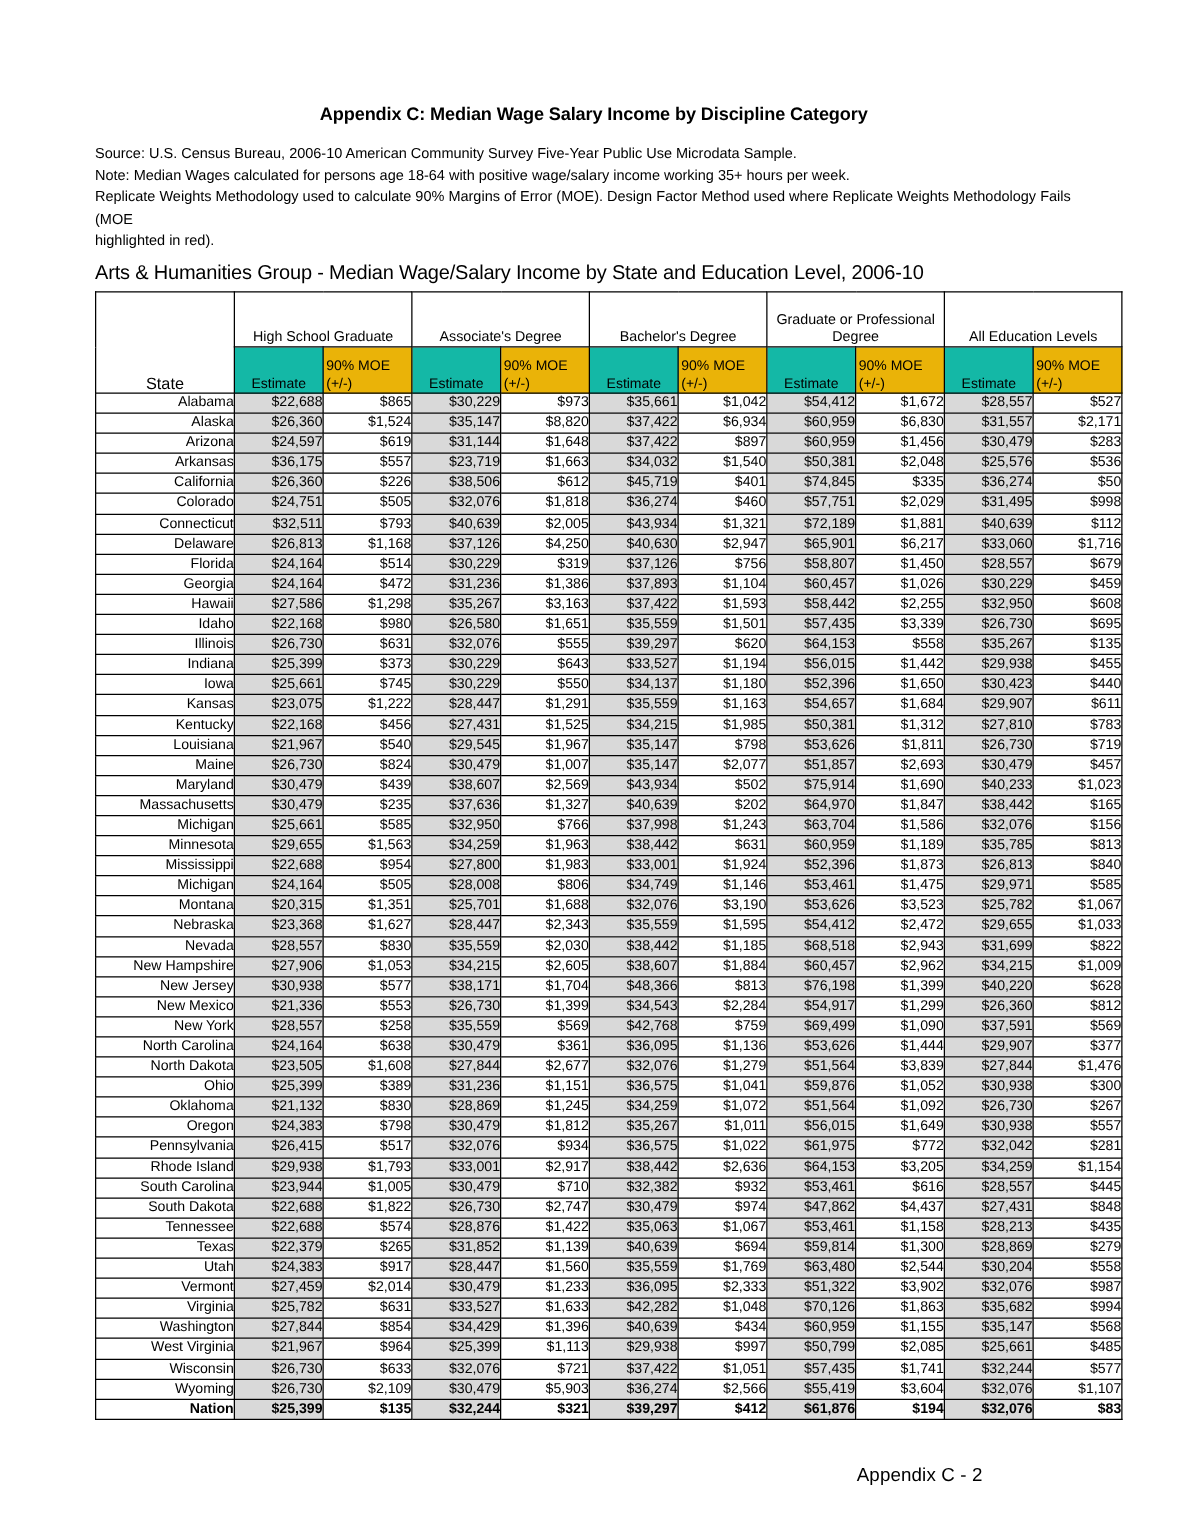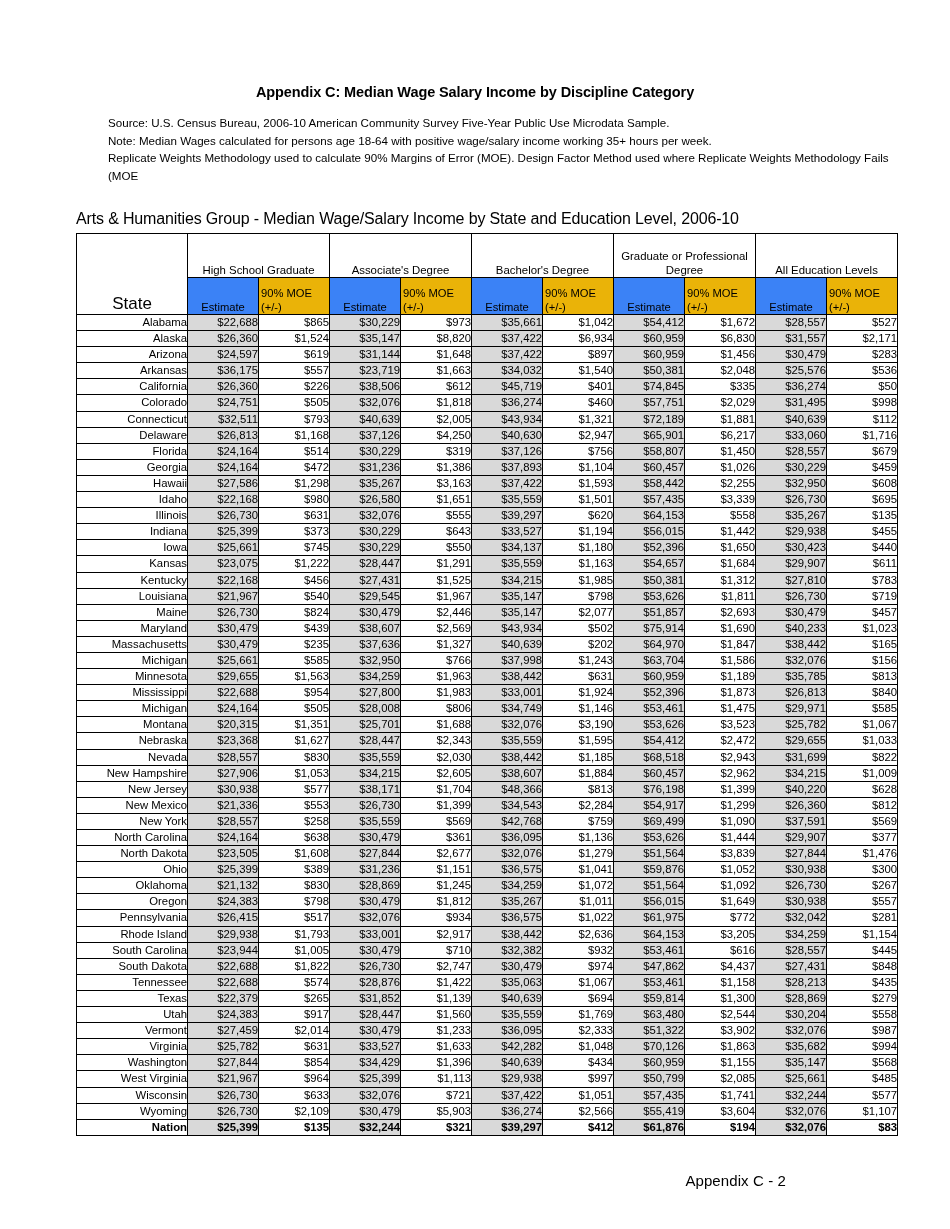"Source: U.S. Census Bureau, 2006-10" .notes { margin-left: 32px -> none }
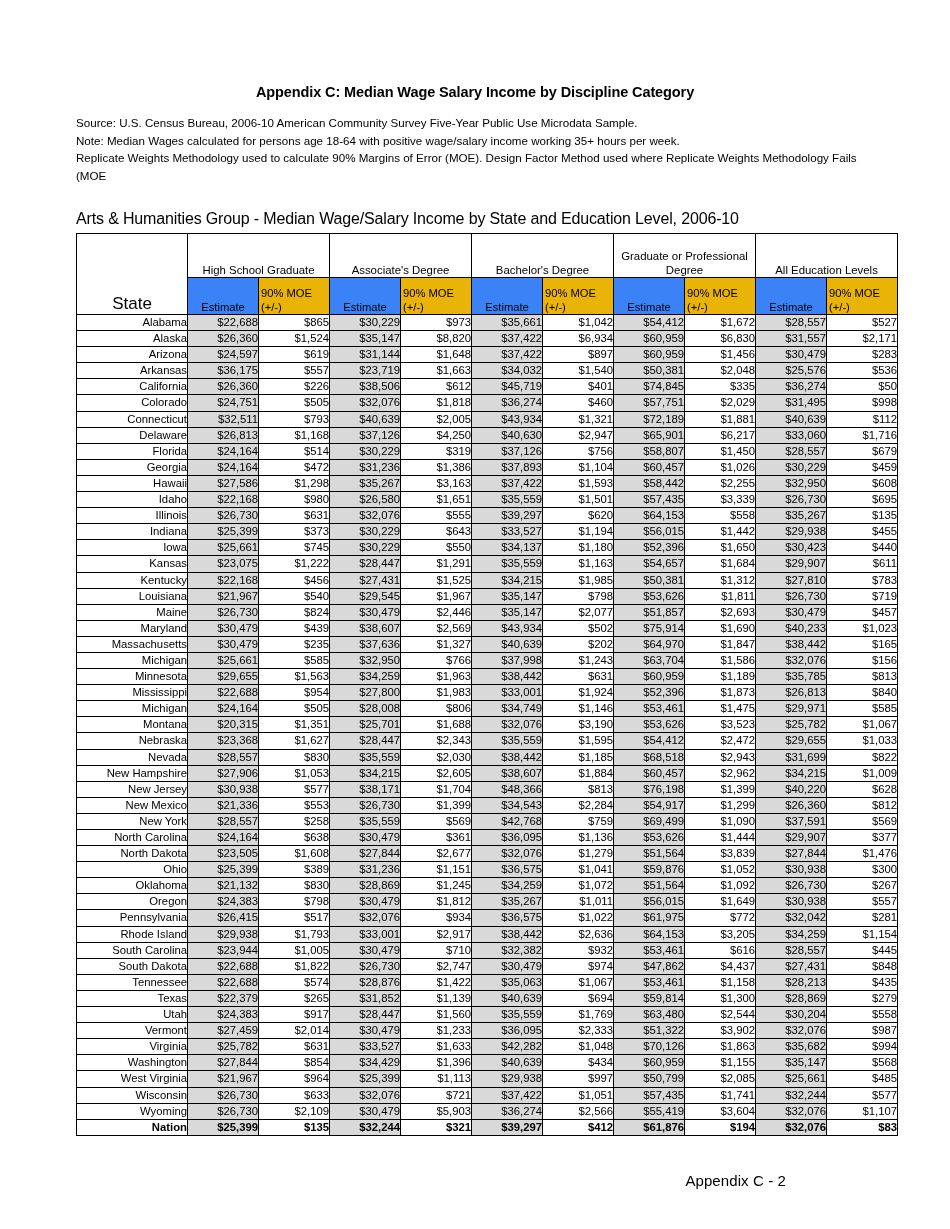"highlighted in red)." span.line { html: none -> <span>highlighted in red).</span> }
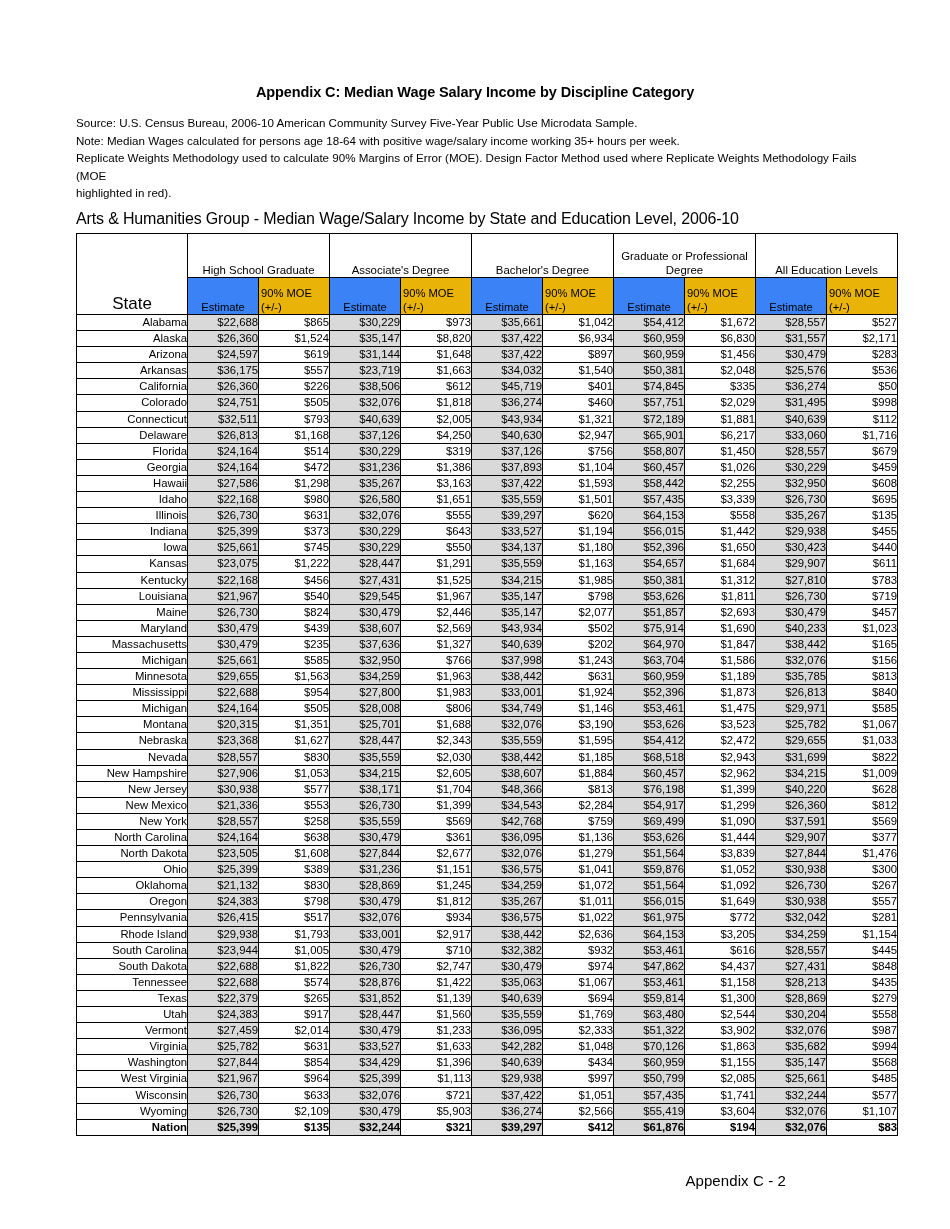"State" .hstate { font-size: 17px -> 13px }
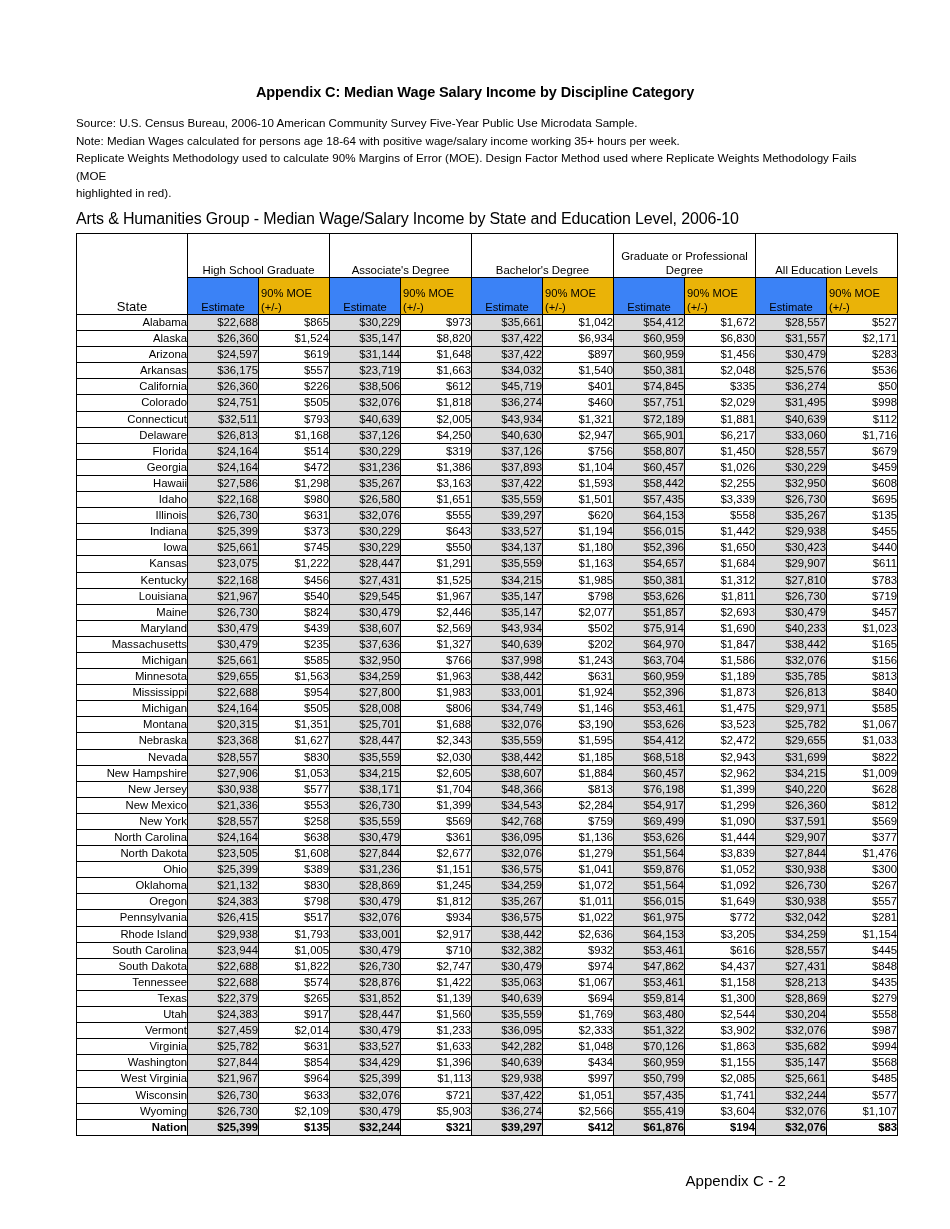"Estimate" .hsub.est { background: #3b82f6 -> #14b8a6 }
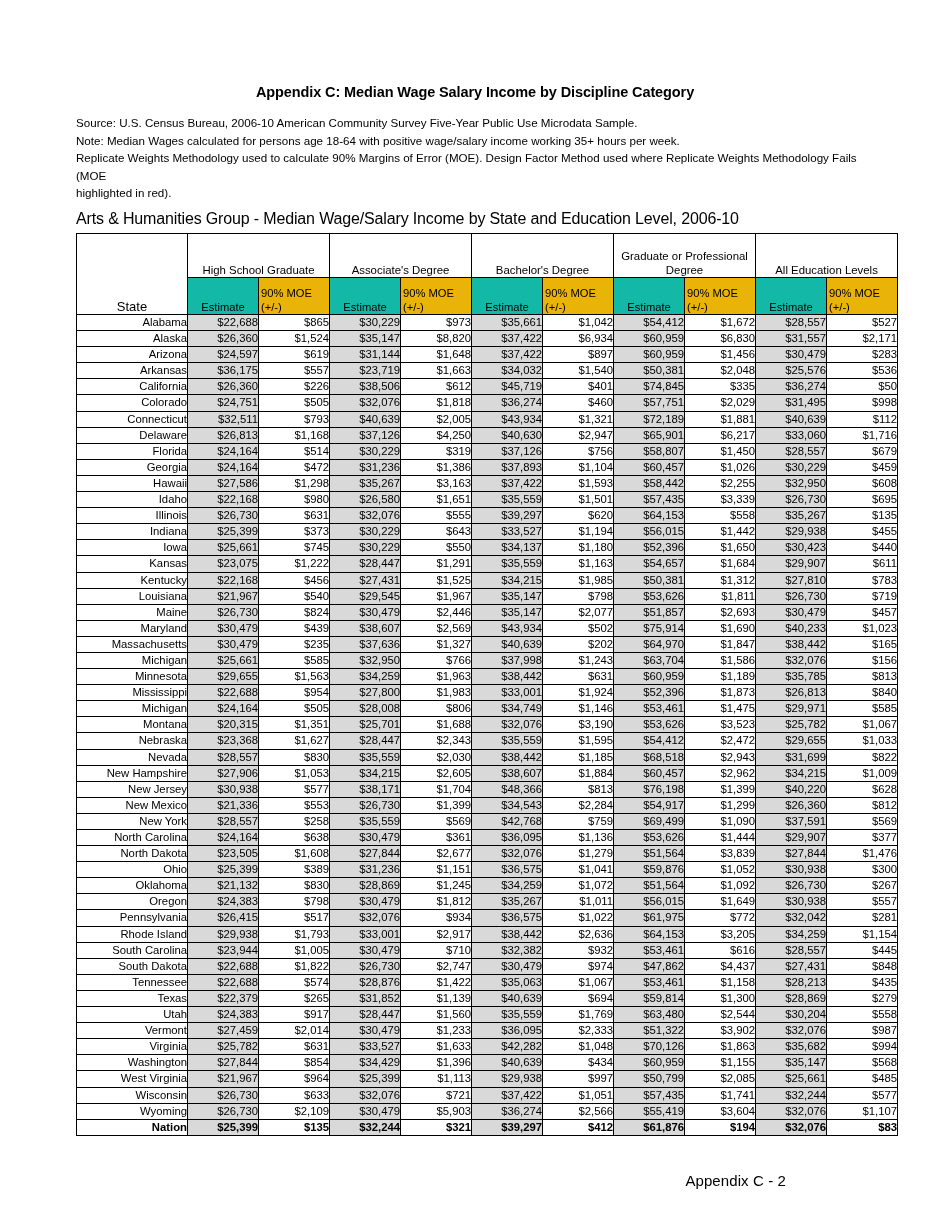"$2,446" td.num { text: $2,446 -> $1,007 }
